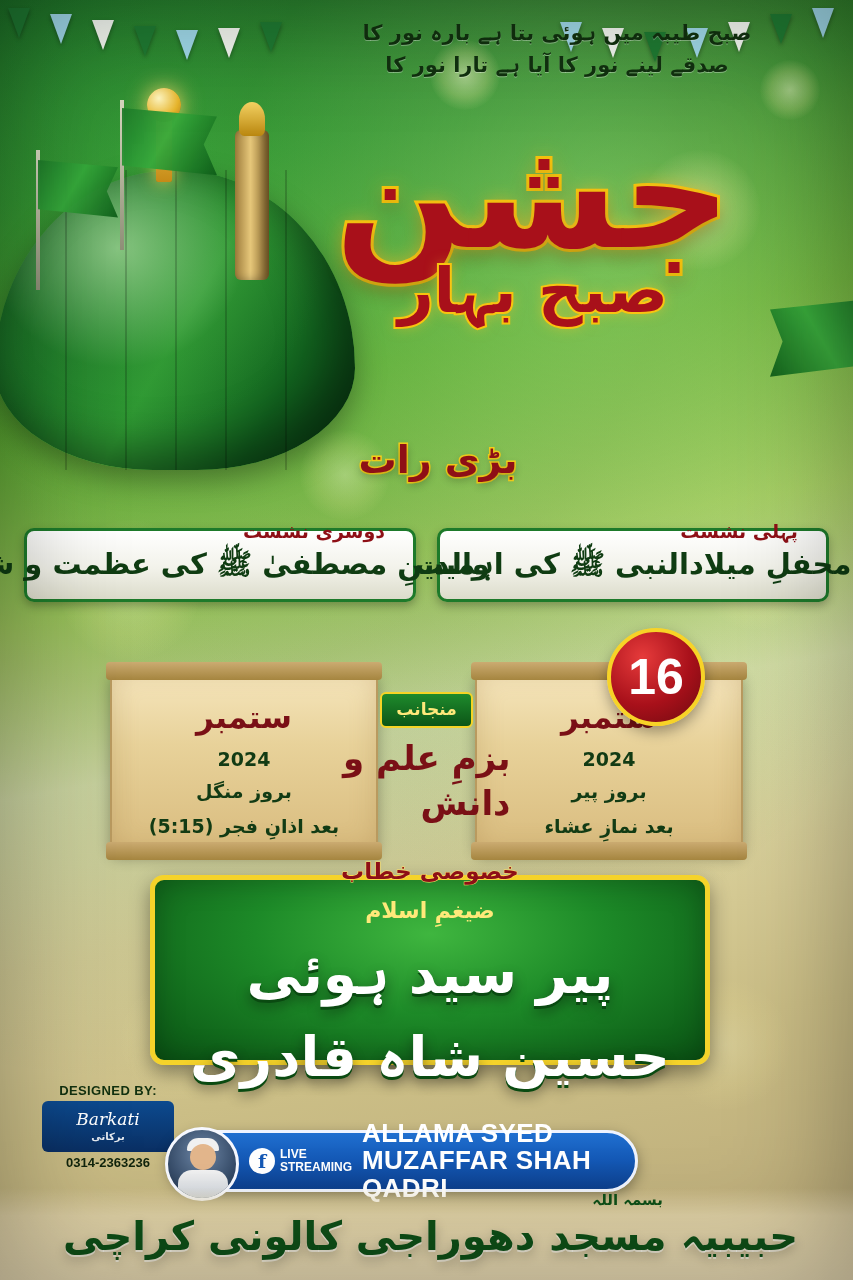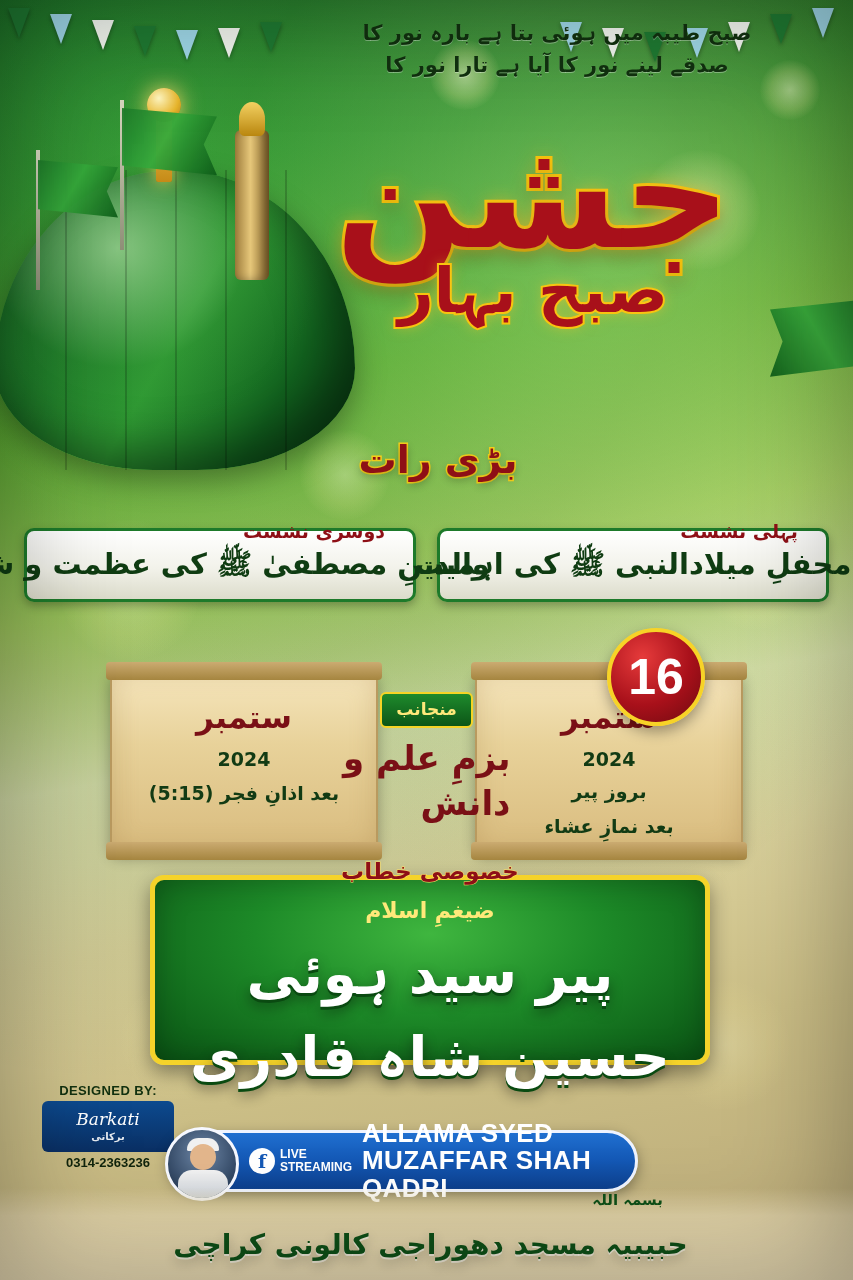"بروز منگل" div.scroll-day { html: none -> <div>بروز منگل</div> }
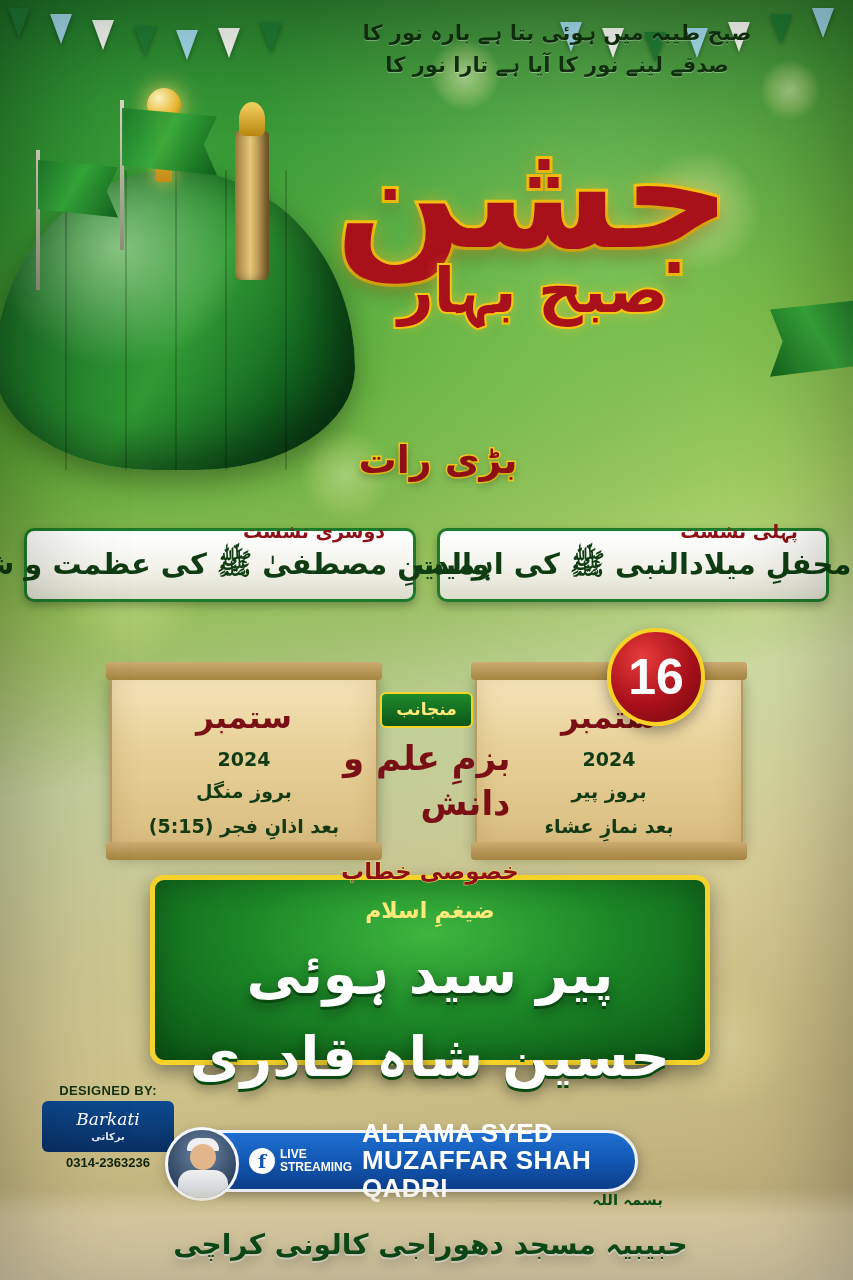"حبیبیہ مسجد دھوراجی کالونی کراچی" .mosque-name { font-size: 28px -> 40px }
